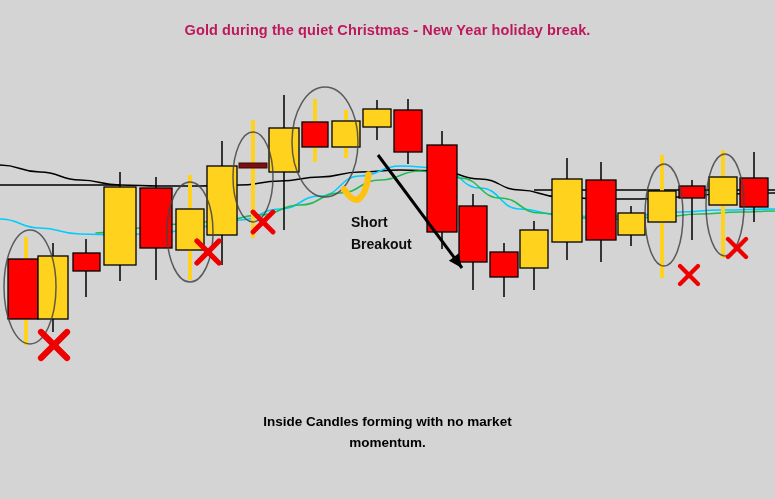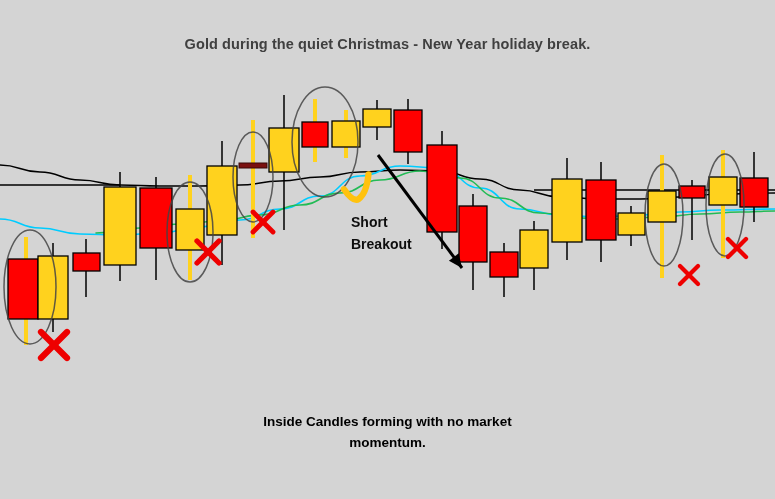"Gold during the quiet Christmas" .title-text { color: #404040 -> #be185d; margin-top: 14px -> none }
